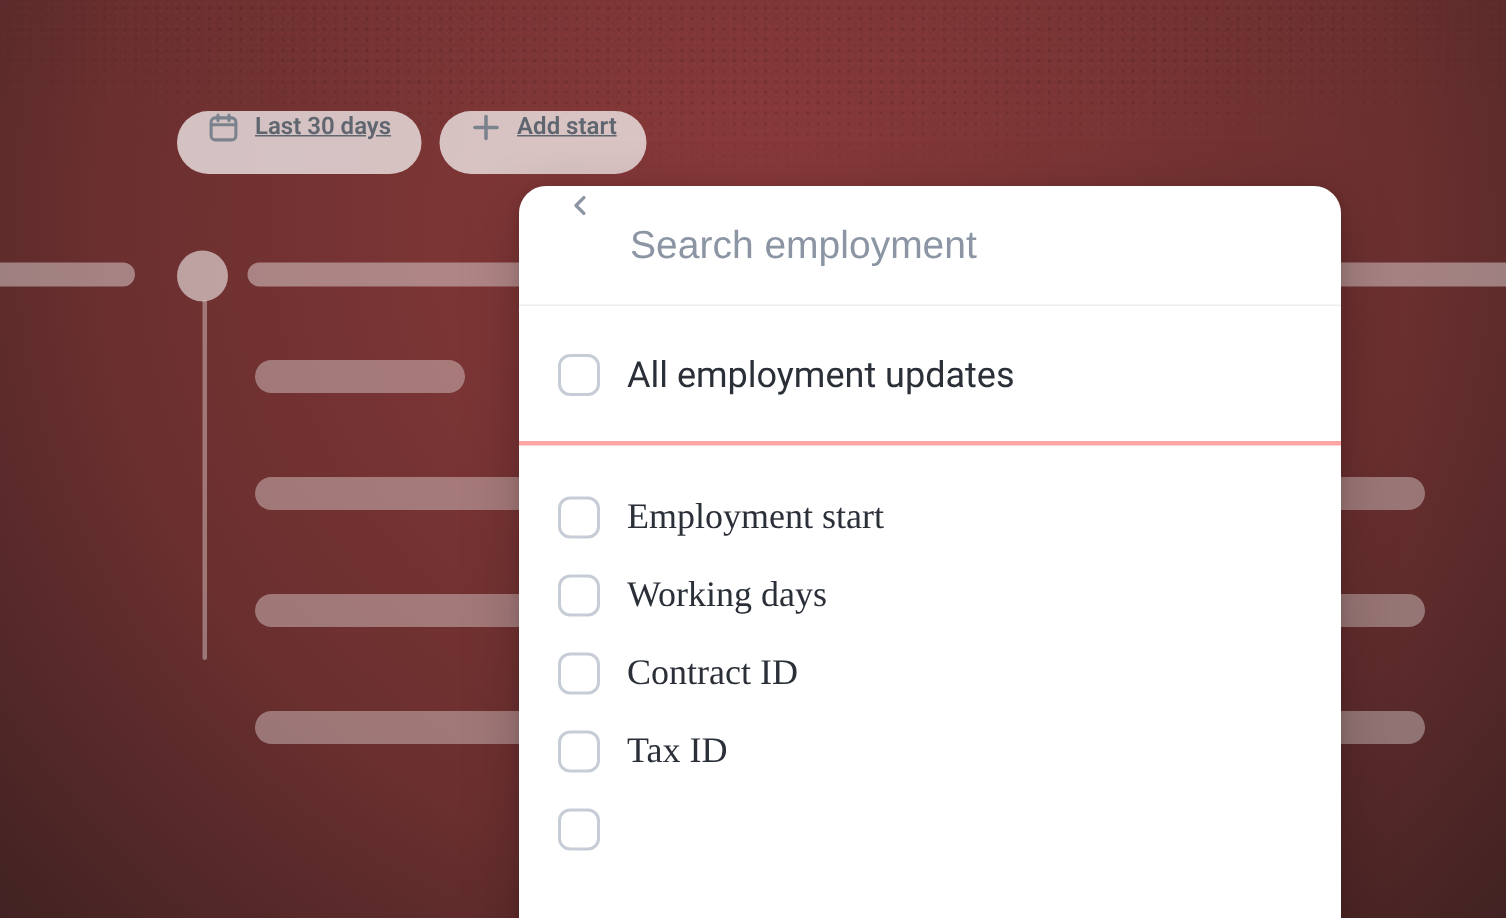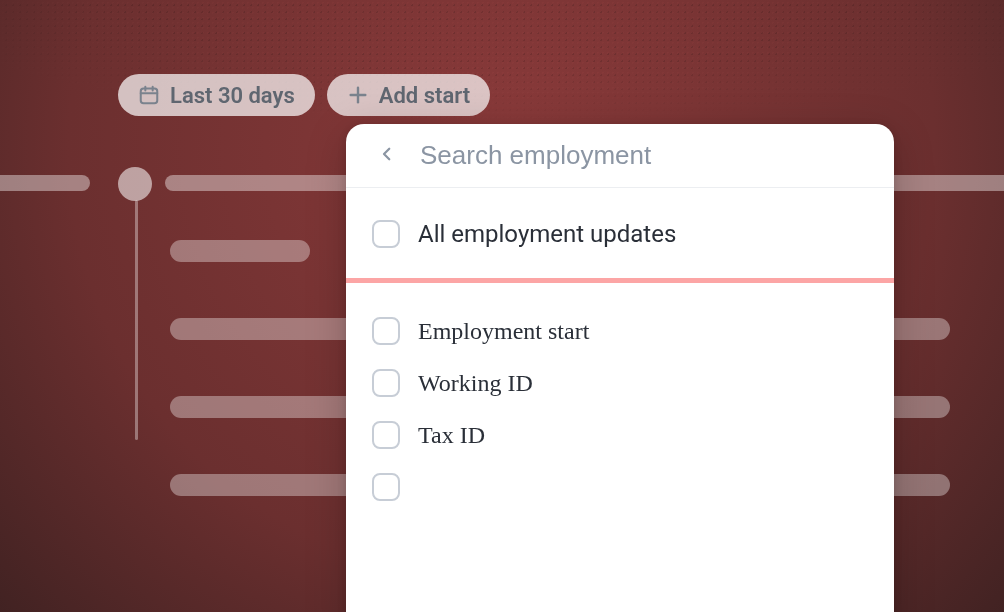"Last 30 days" .pill { align-items: center -> flex-start; font-size: 22px -> 16px; text-decoration: none -> underline }
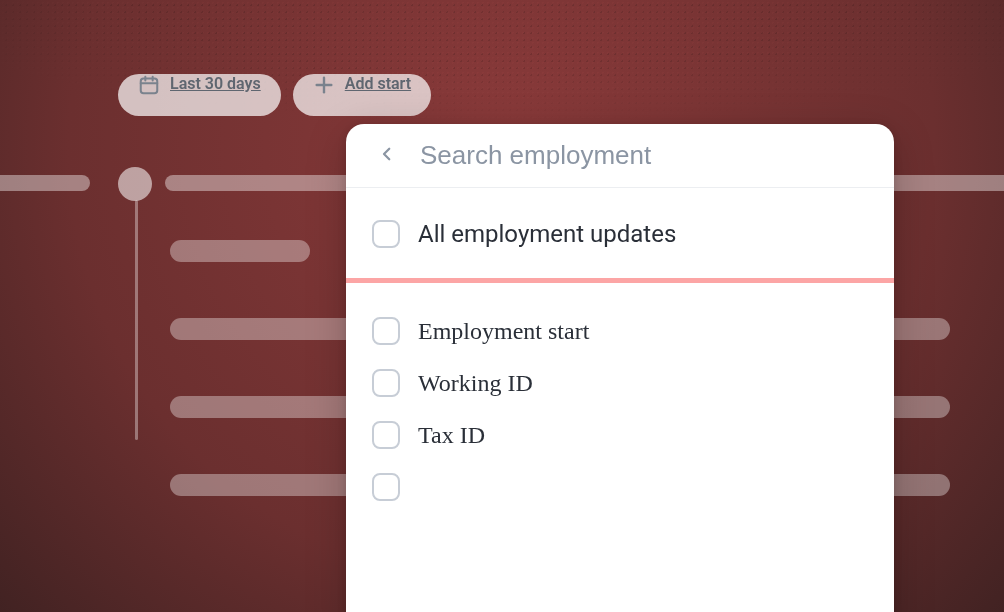"Search employment" .pop-head { align-items: center -> none; height: 64px -> 80px }
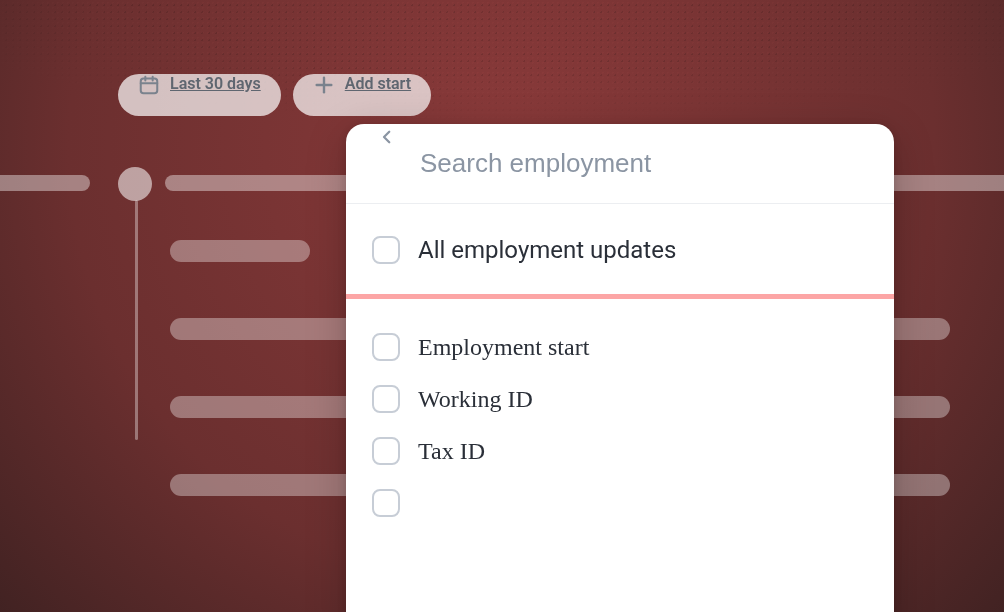"All employment updates" .section { border-bottom: 5px solid #fca5a5 -> 3px solid #fca5a5 }
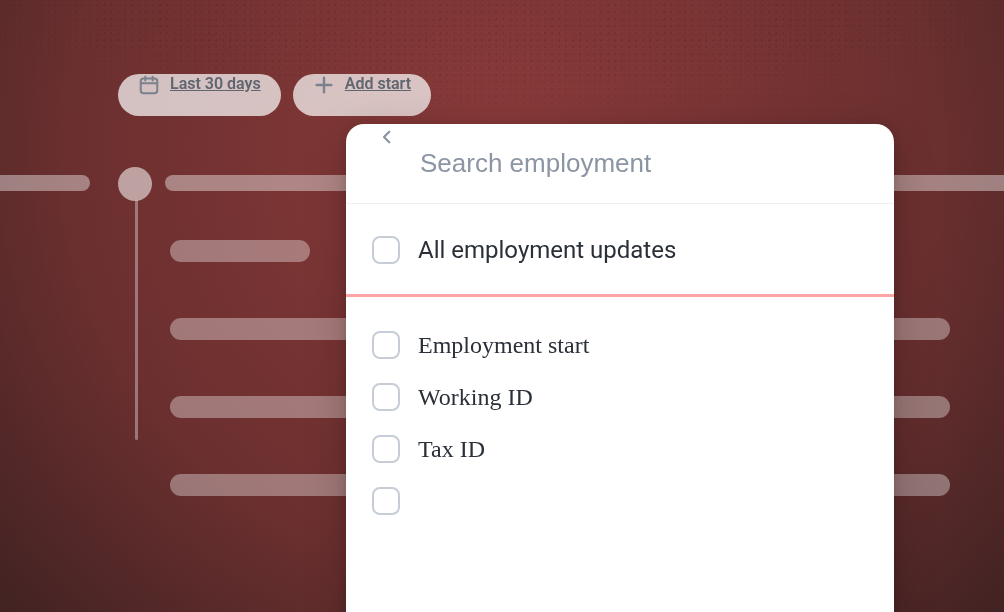"Working days" div.opt { html: none -> <div> <span></span> <span>Working days</span> </div> }
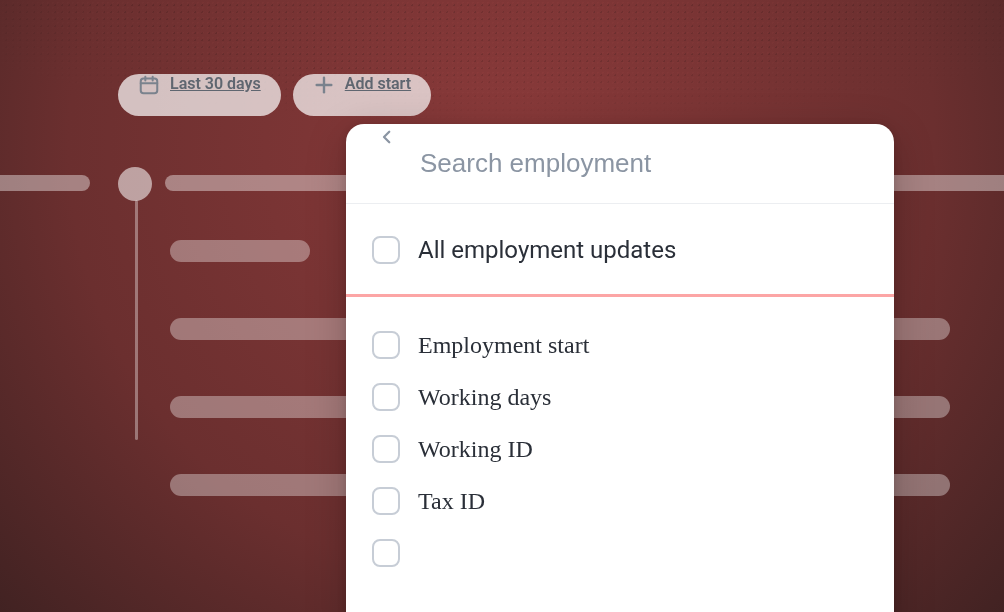"Working ID" span.opt-label { text: Working -> Contract }
